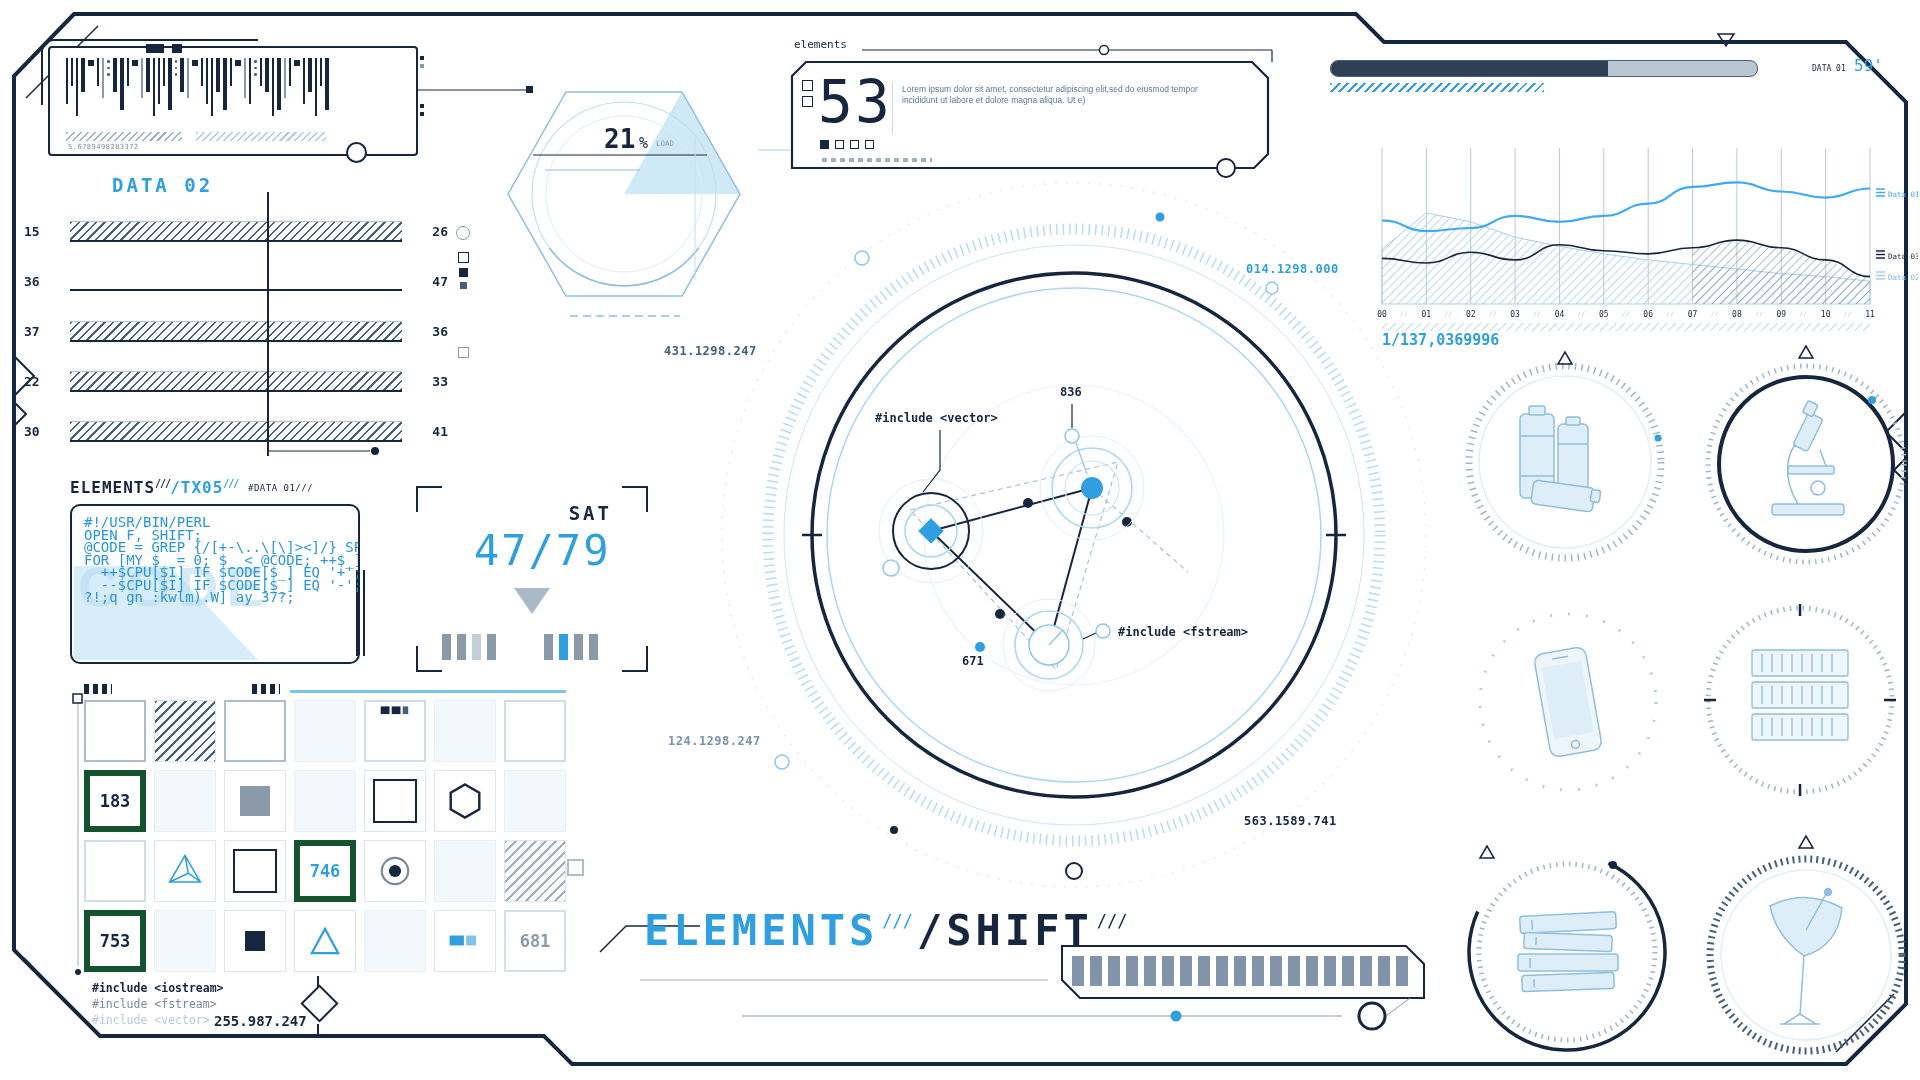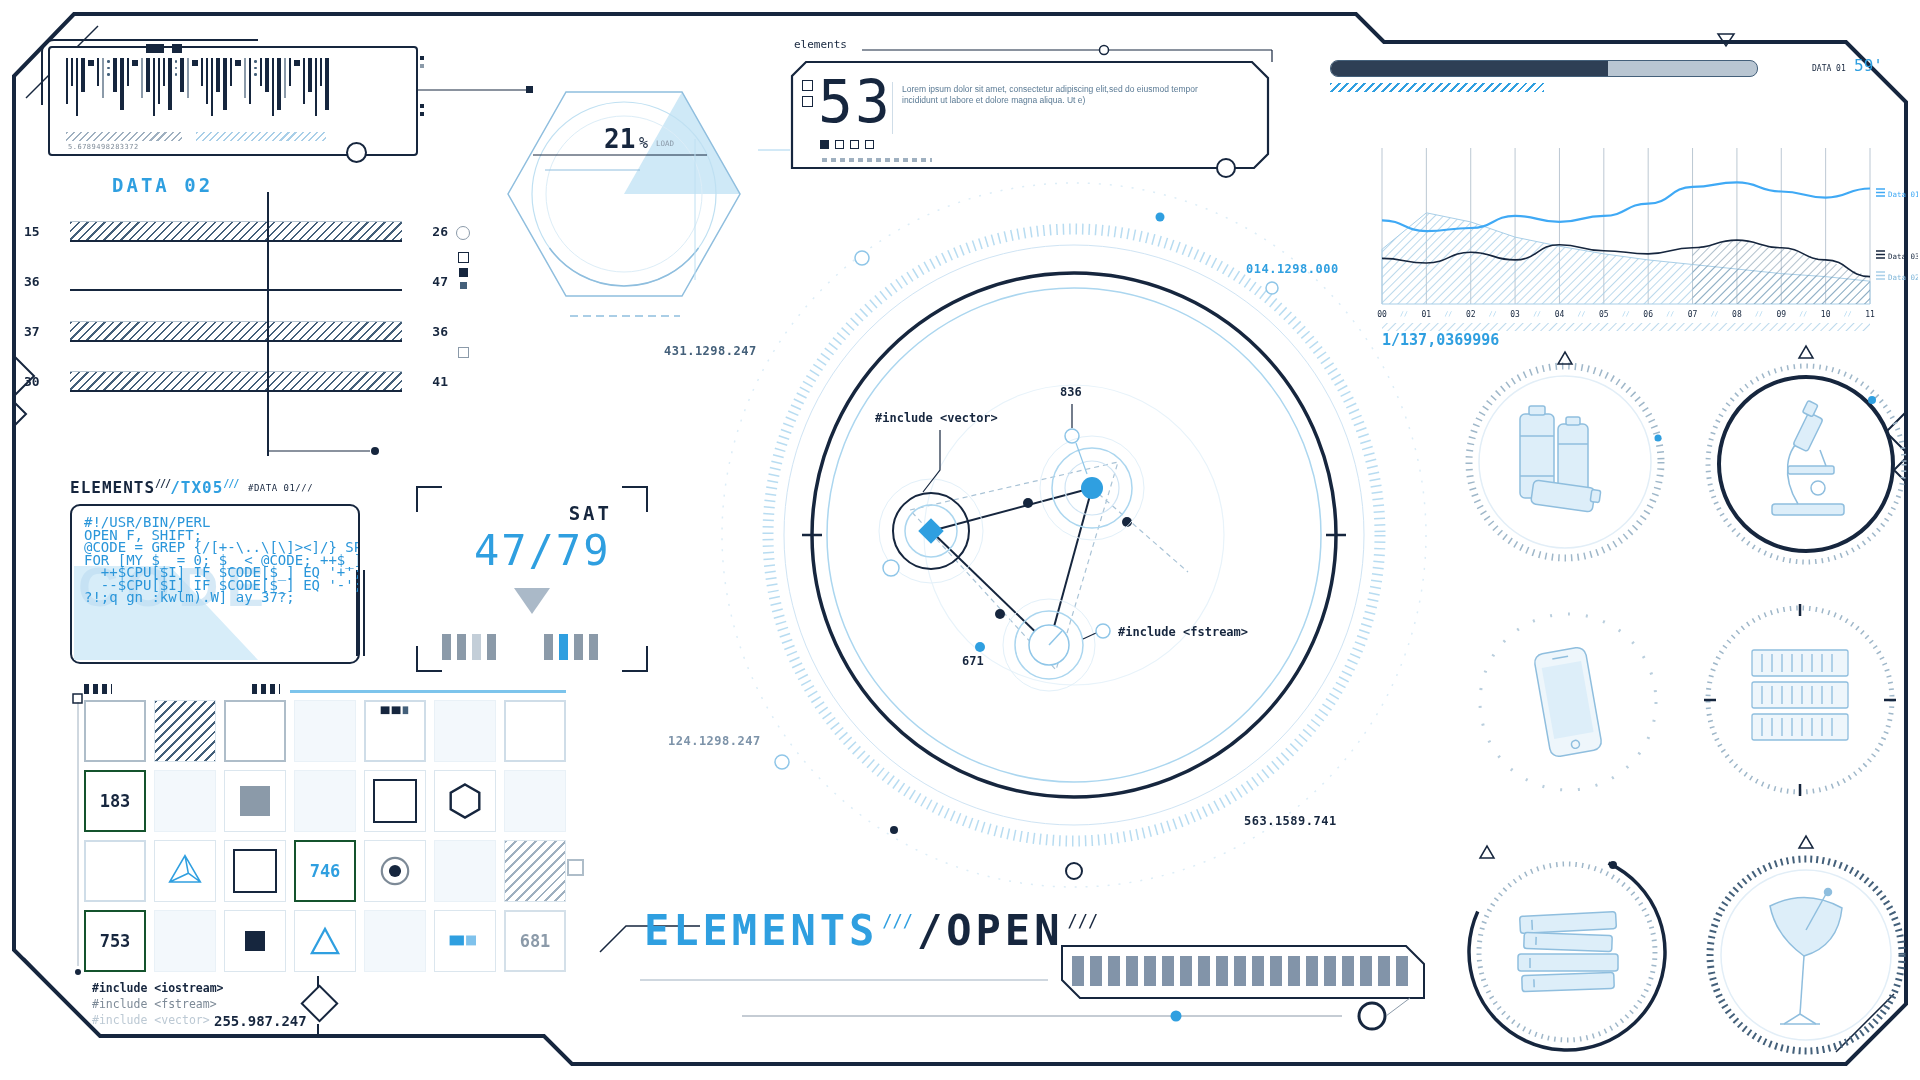"22" div.d2row { html: none -> <div> <span>22</span> <span></span> <span>33</span> </div> }
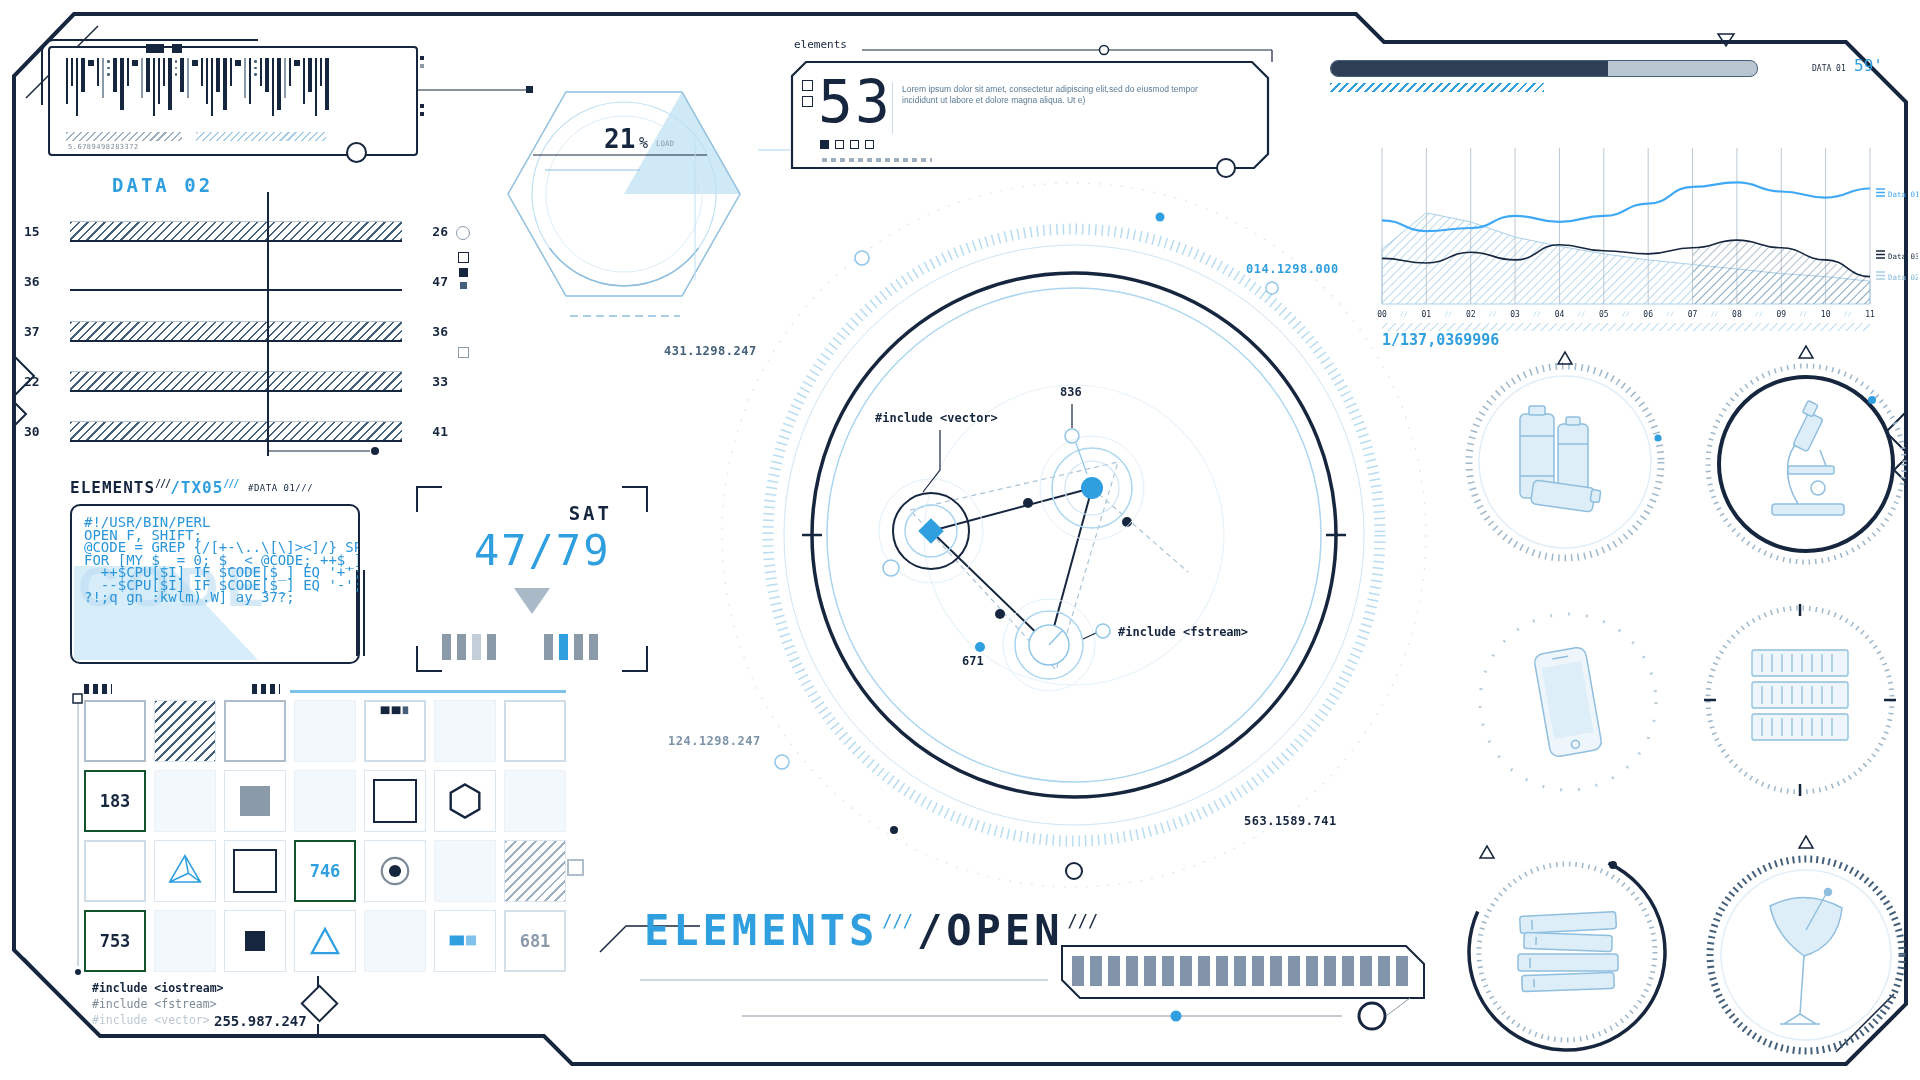"183" .t-num-dark,.t-num-blue { border: 2px solid #14532d -> 6px solid #14532d }
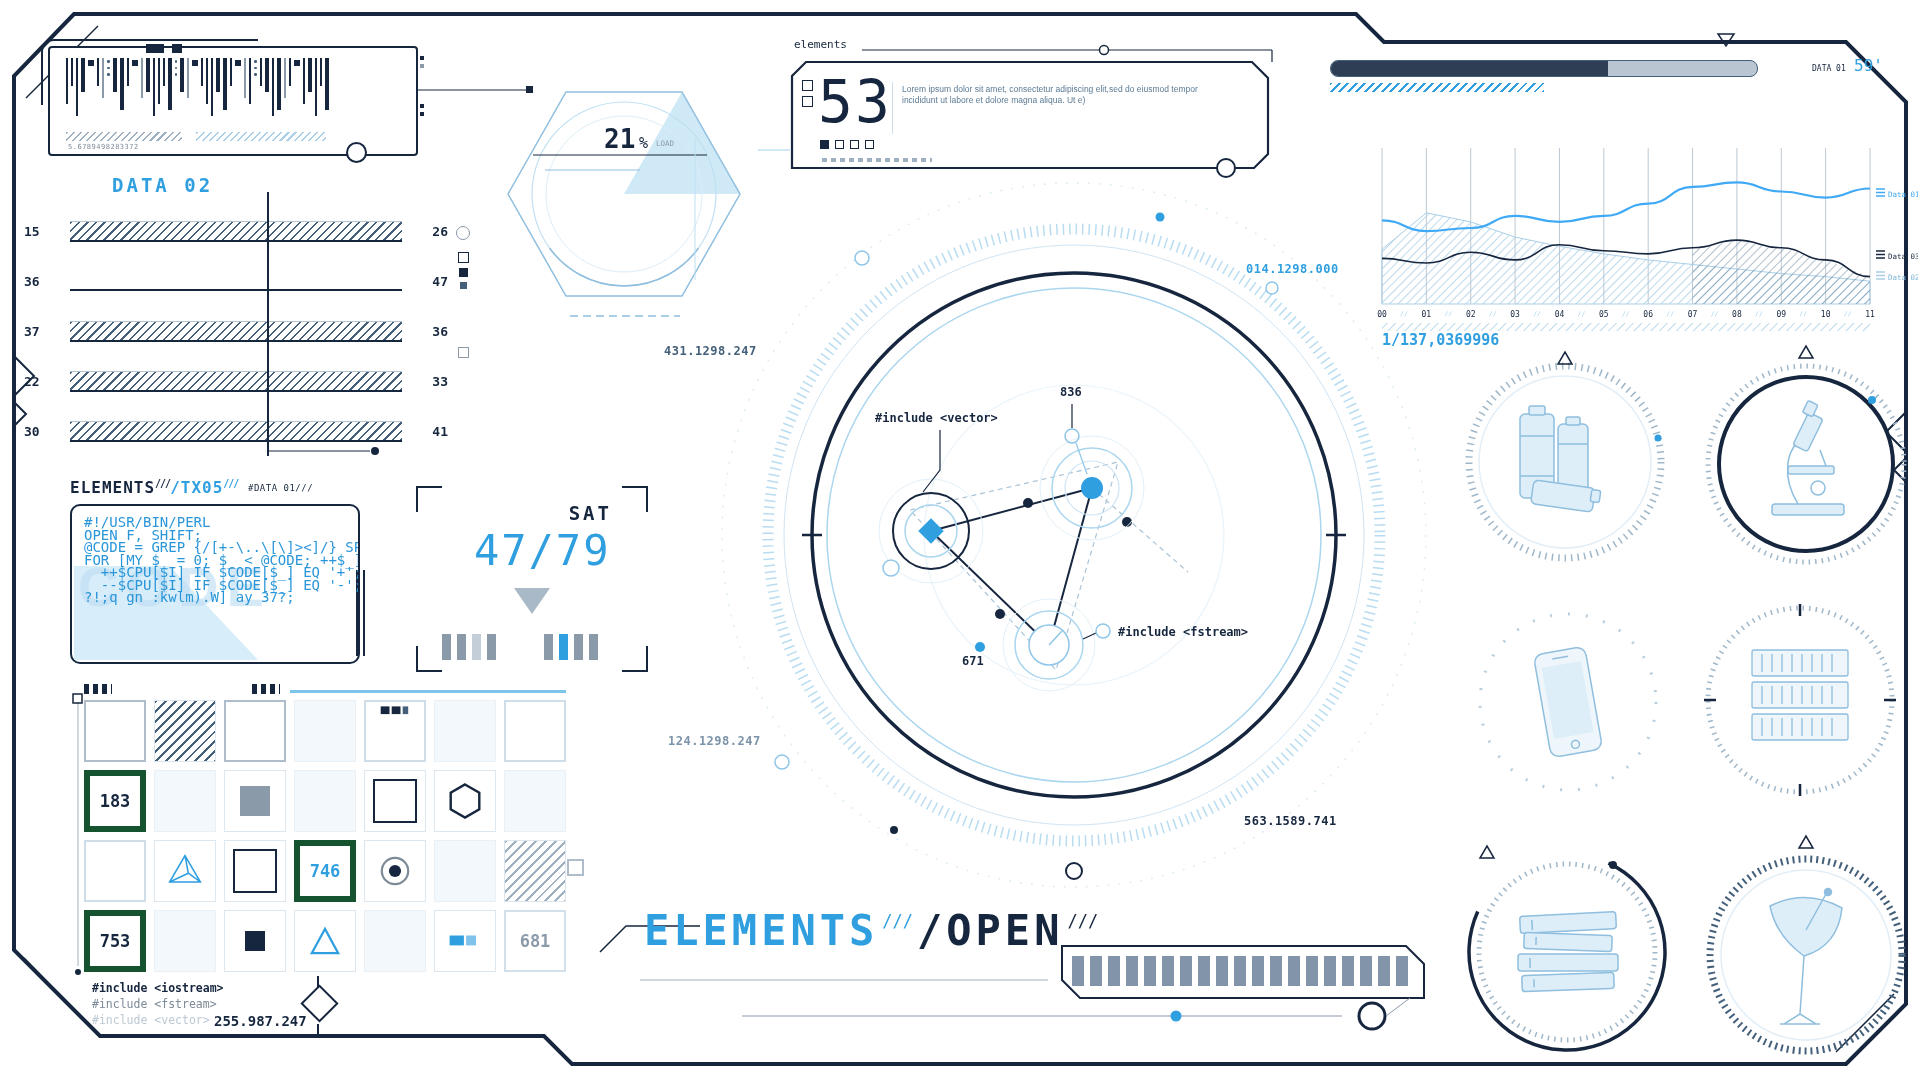"/OPEN" span.ft-b { text: /OPEN -> /SHIFT }
